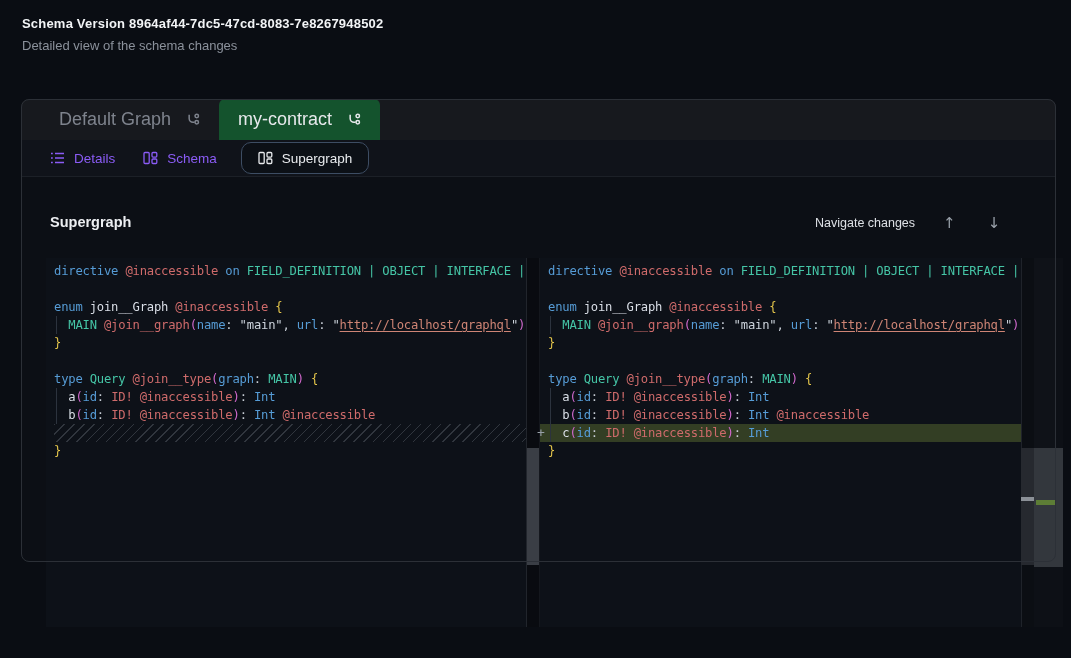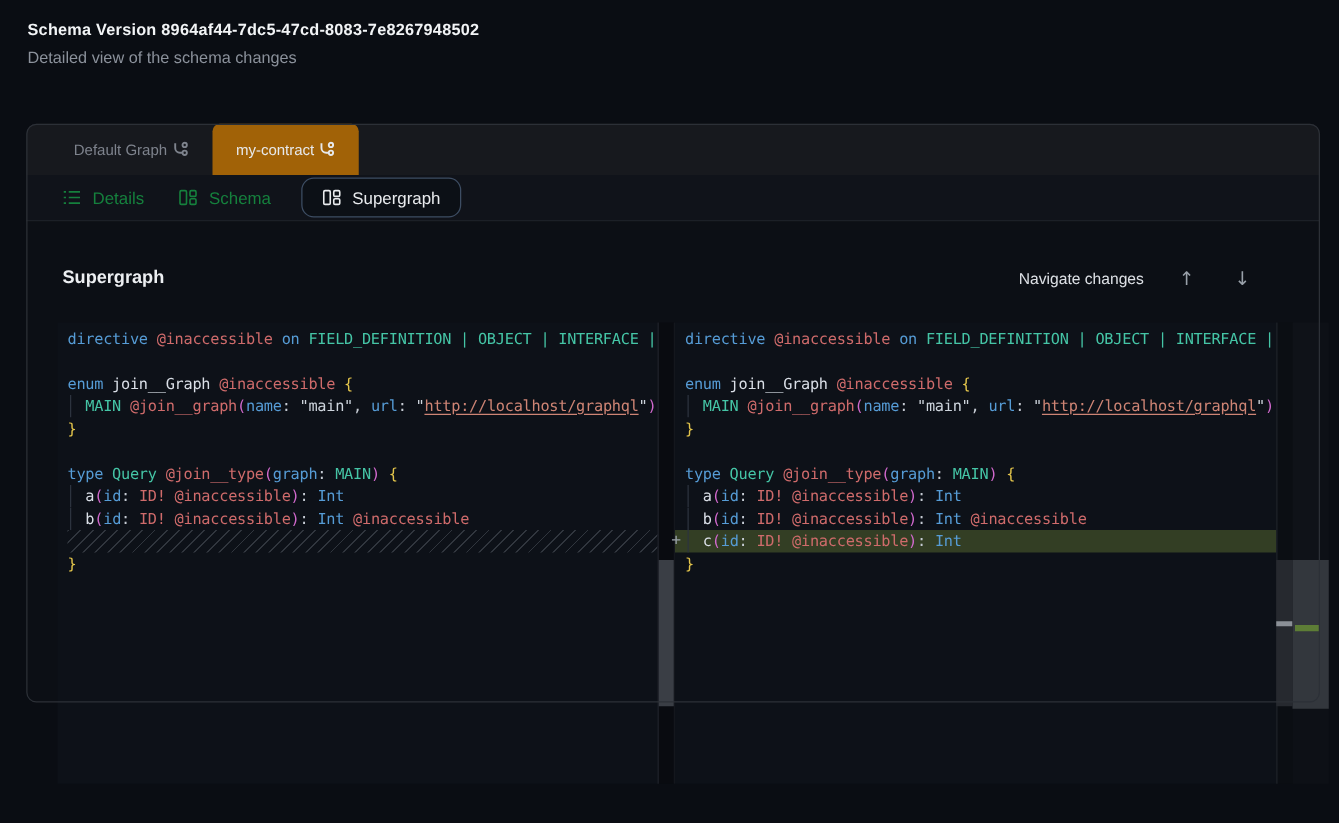"Default Graph" .gtab { font-size: 12px -> 18px; gap: 4px -> 16px }
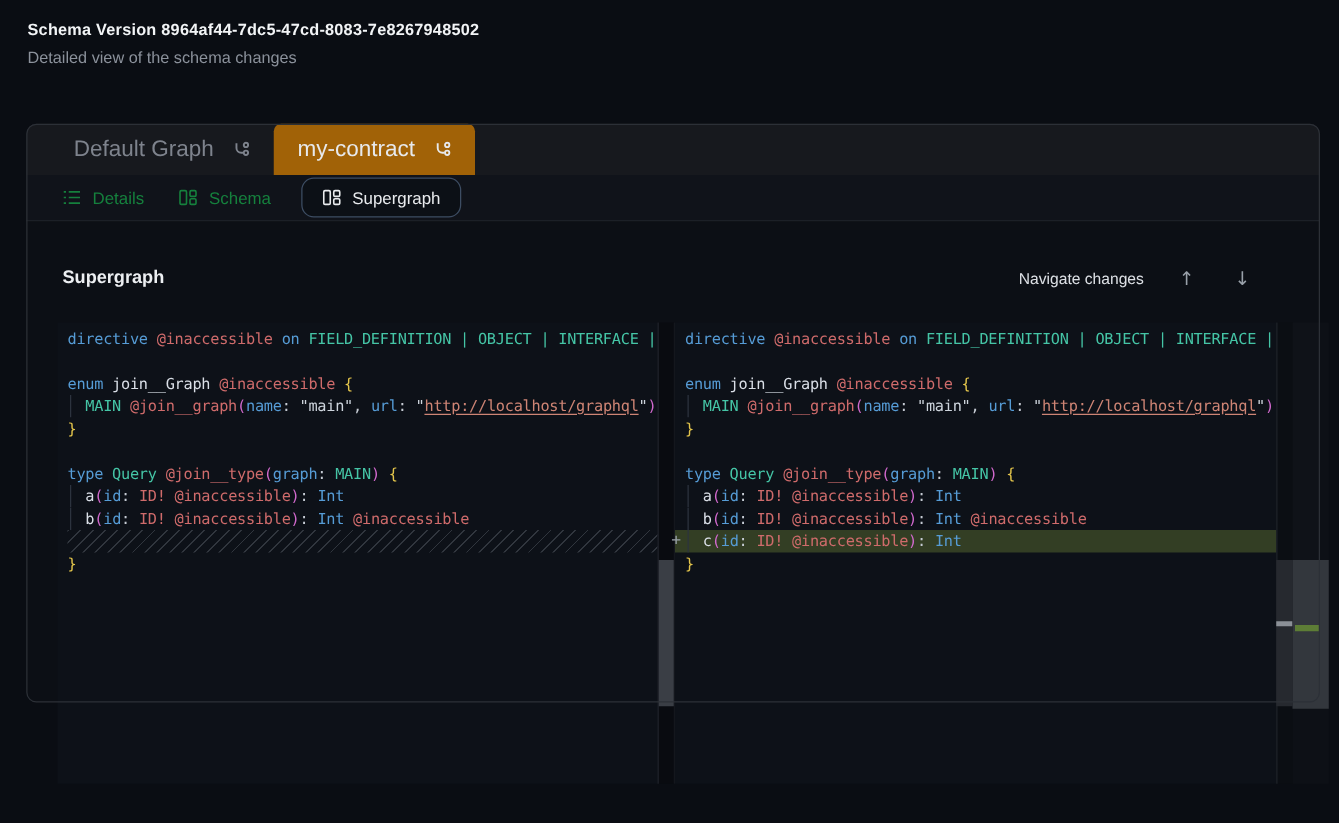"my-contract" .gtab.active { background: #a16207 -> #14532d }
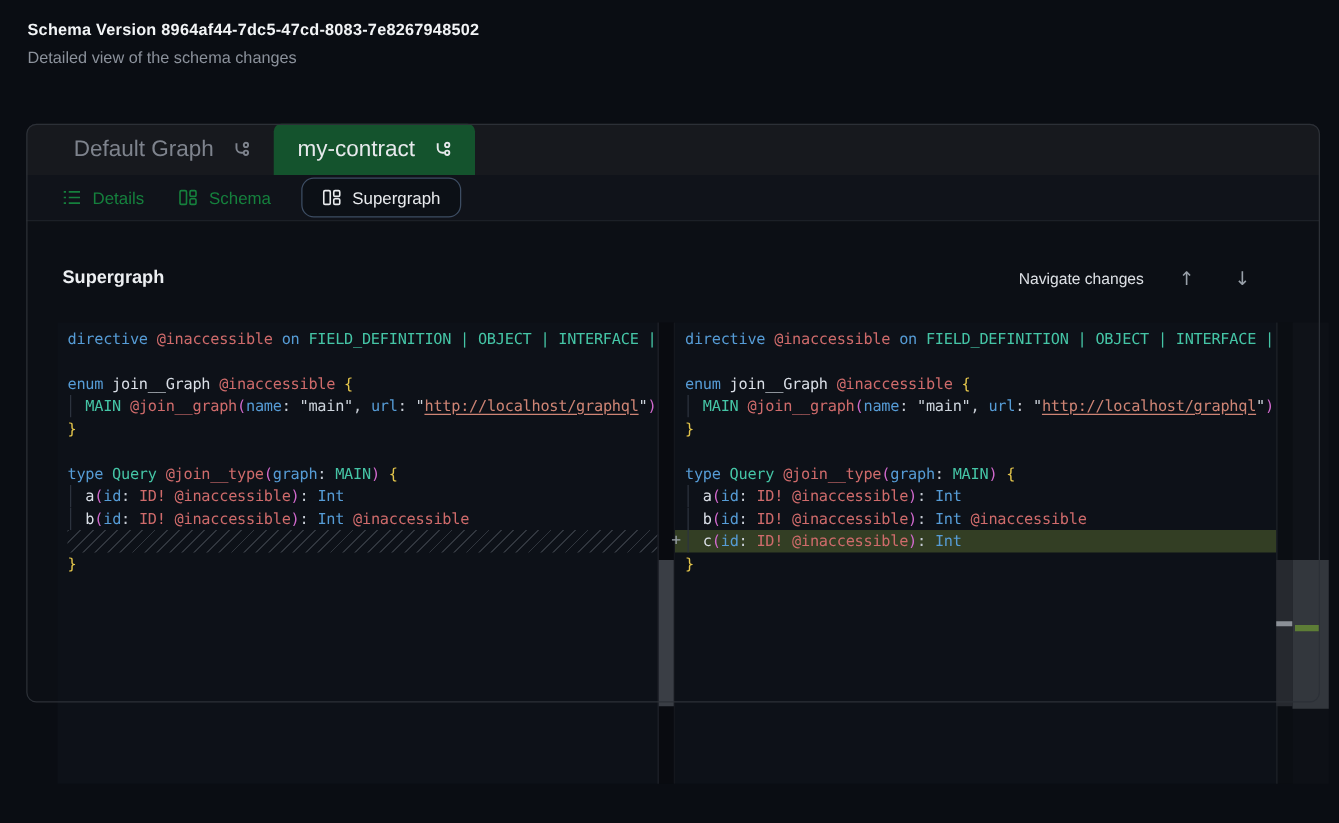"Details" .vtab { color: #15803d -> #8b5cf6 }
